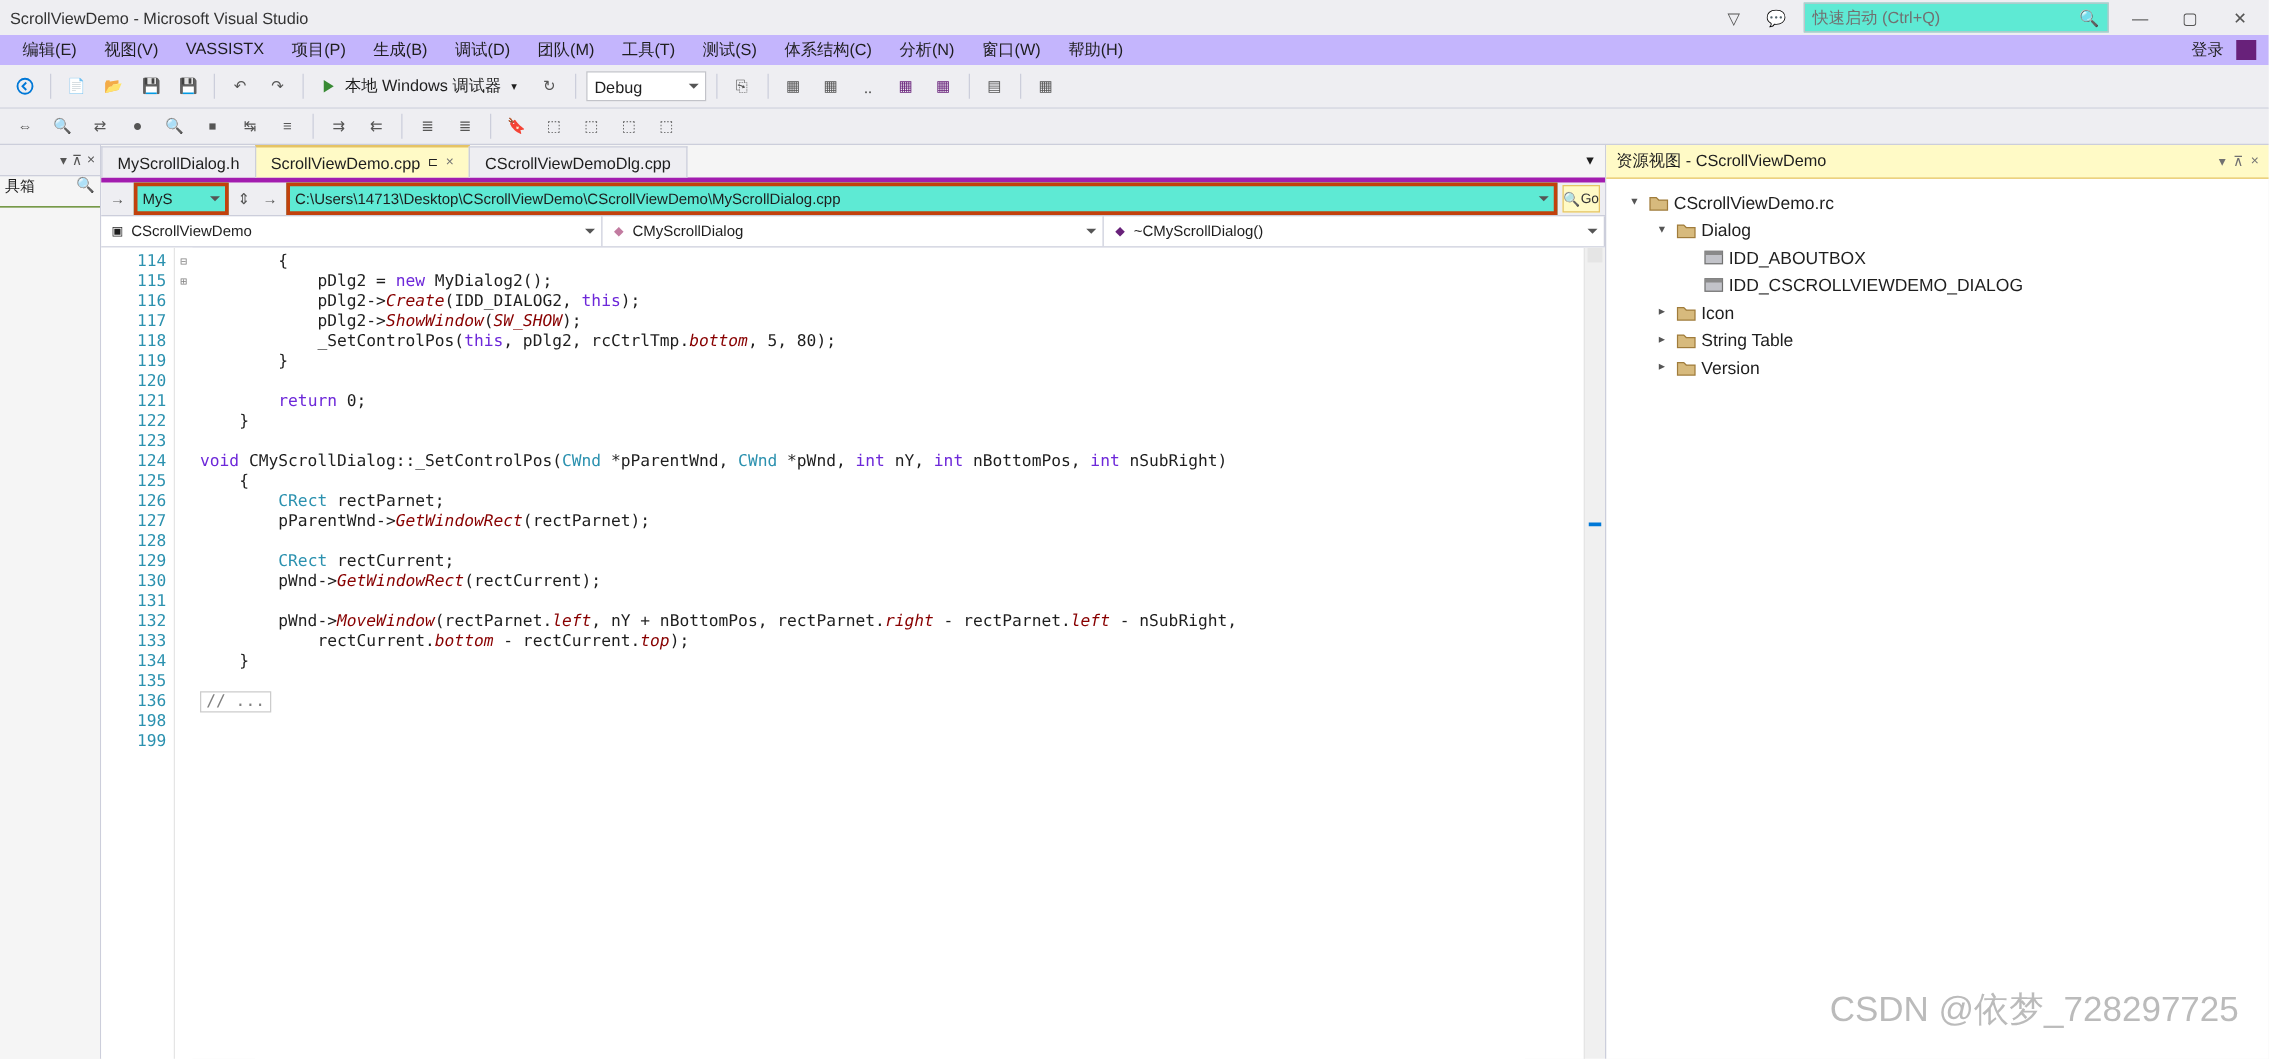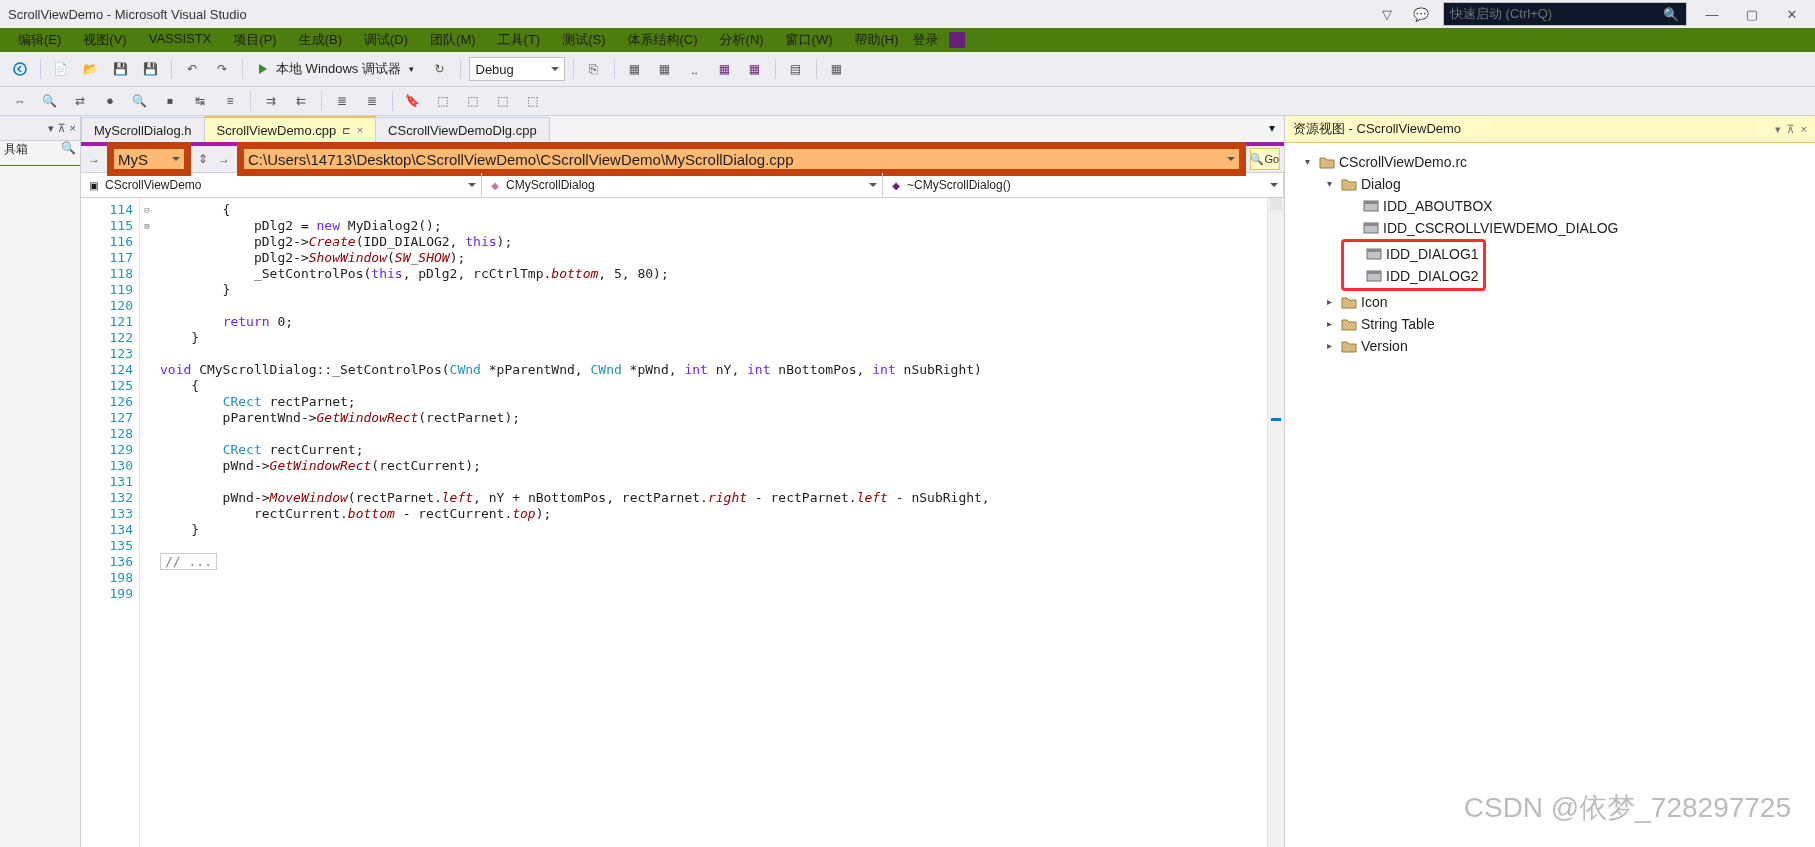"快速启动 (Ctrl+Q)" .searchbox { background: #0f172a -> #5eead4 }
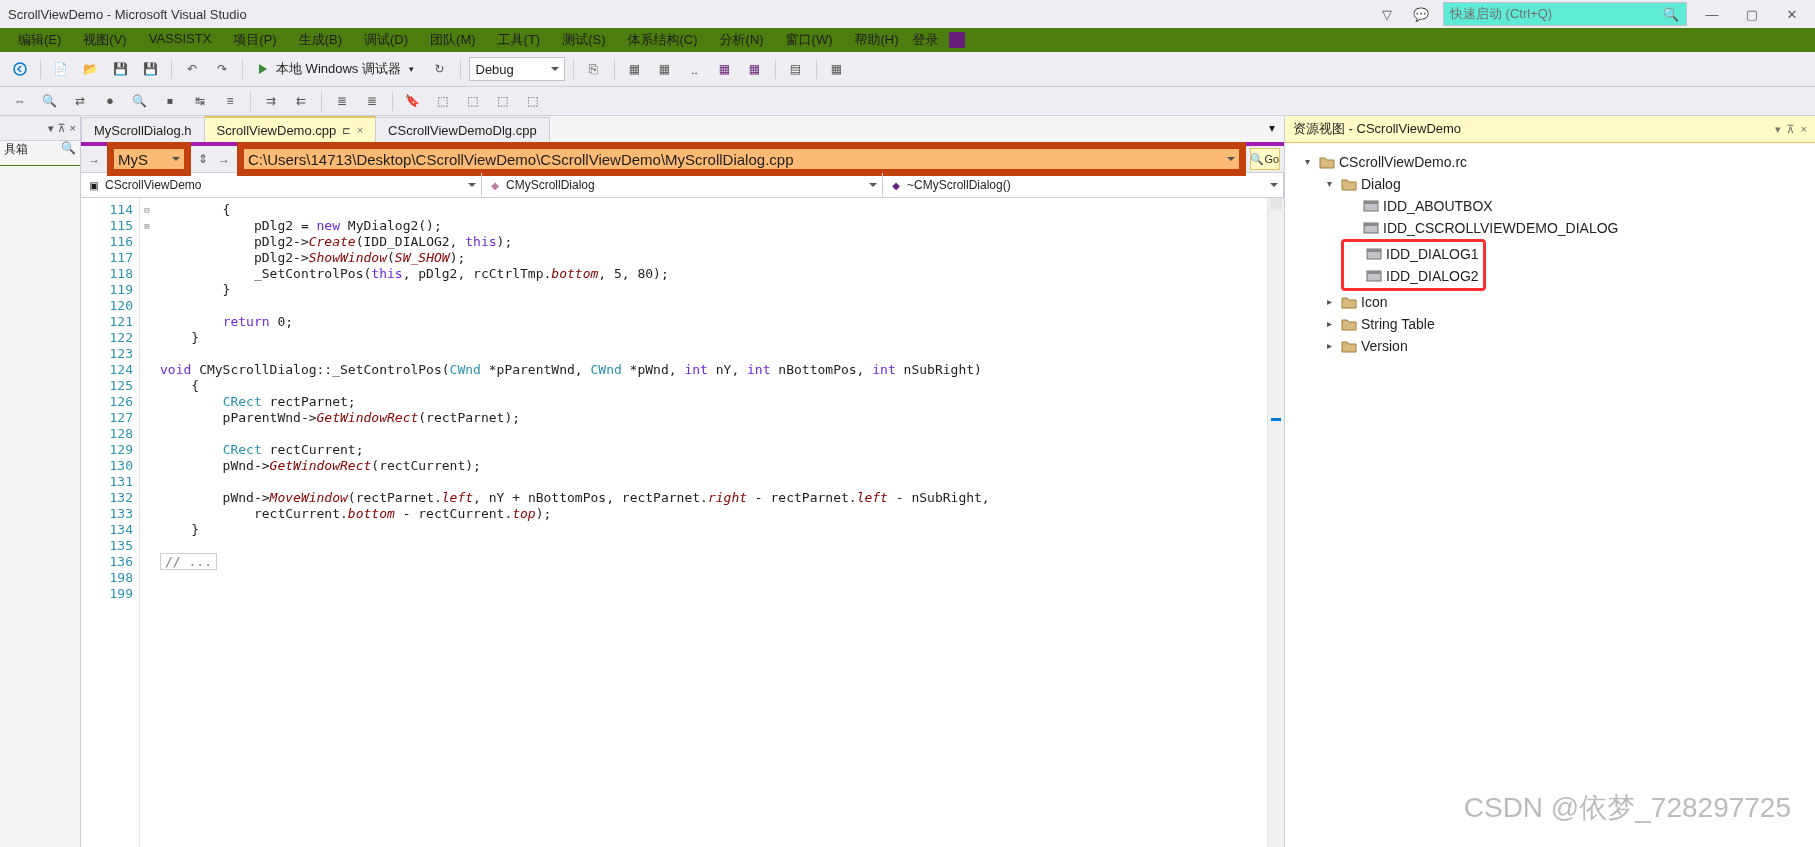"编辑(E)" .menubar { background: #4d7c0f -> #c4b5fd; justify-content: none -> space-between }
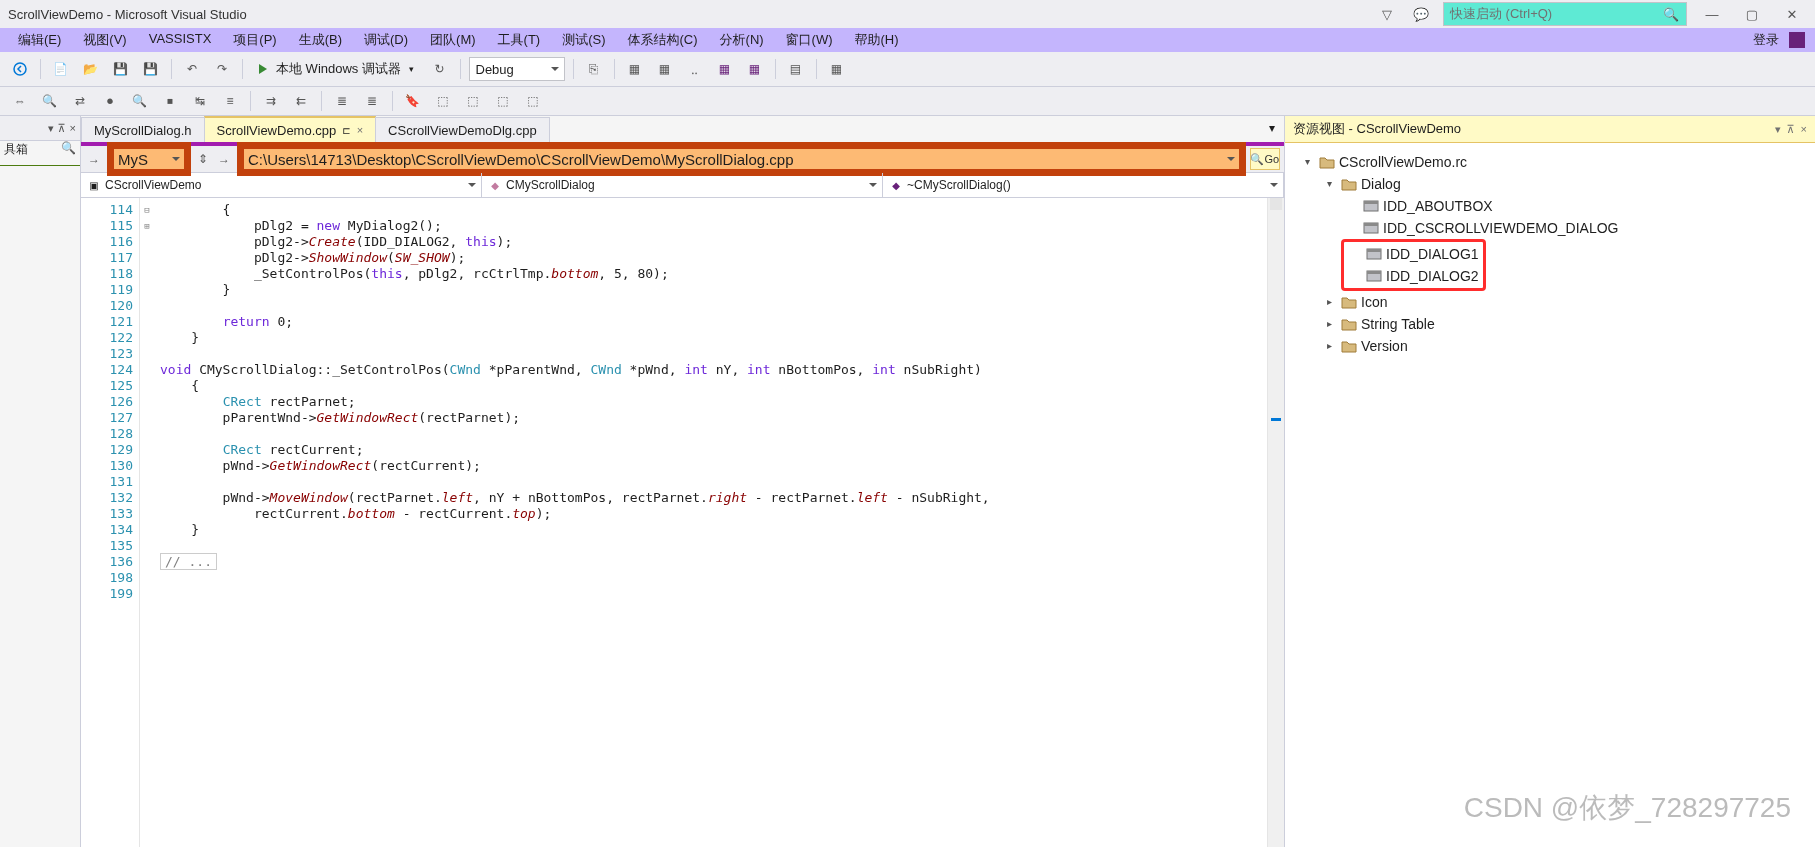"MyS" .navbar .nav-combo { background: #fdba74 -> #5eead4; border: 7px solid #c2410c -> 3px solid #c2410c; font-size: 15px -> 12px }
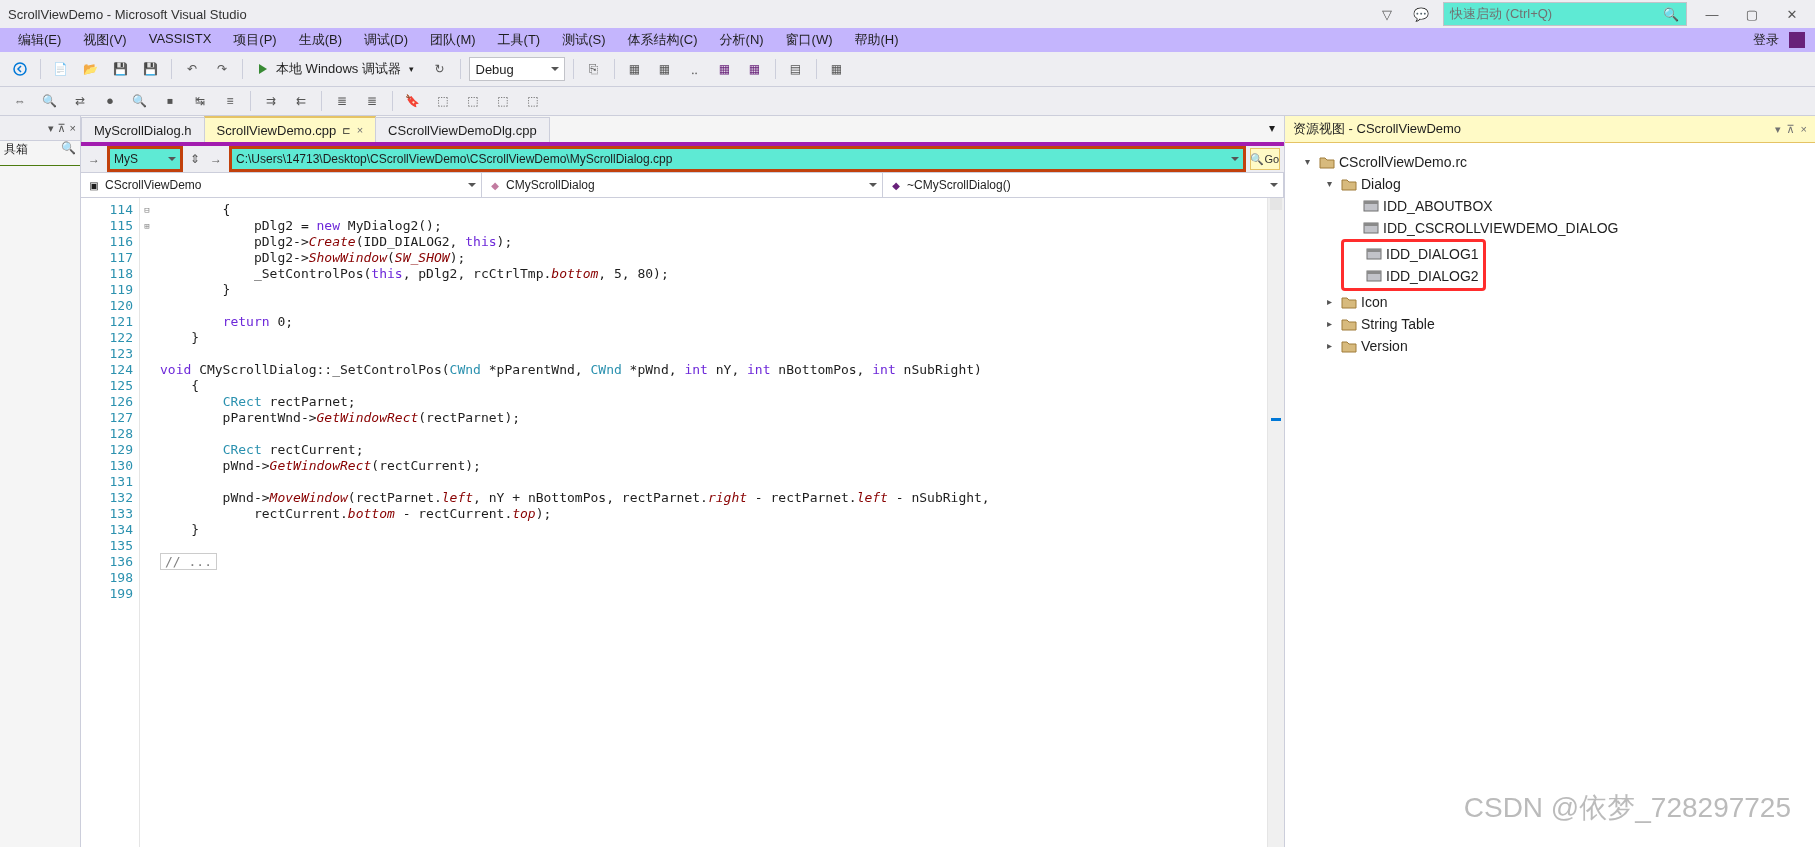"IDD_DIALOG1" div.hlbox { html: <div><div> <span></span> <span> <svg> <rect></rect> <rect></rect> </svg> </span> <span>IDD_DIALOG1</span> </div><div> <span></span> <span> <svg> <rect></rect> <rect></rect> </svg> </span> <span>IDD_DIALOG2</span> </div></div> -> none }
